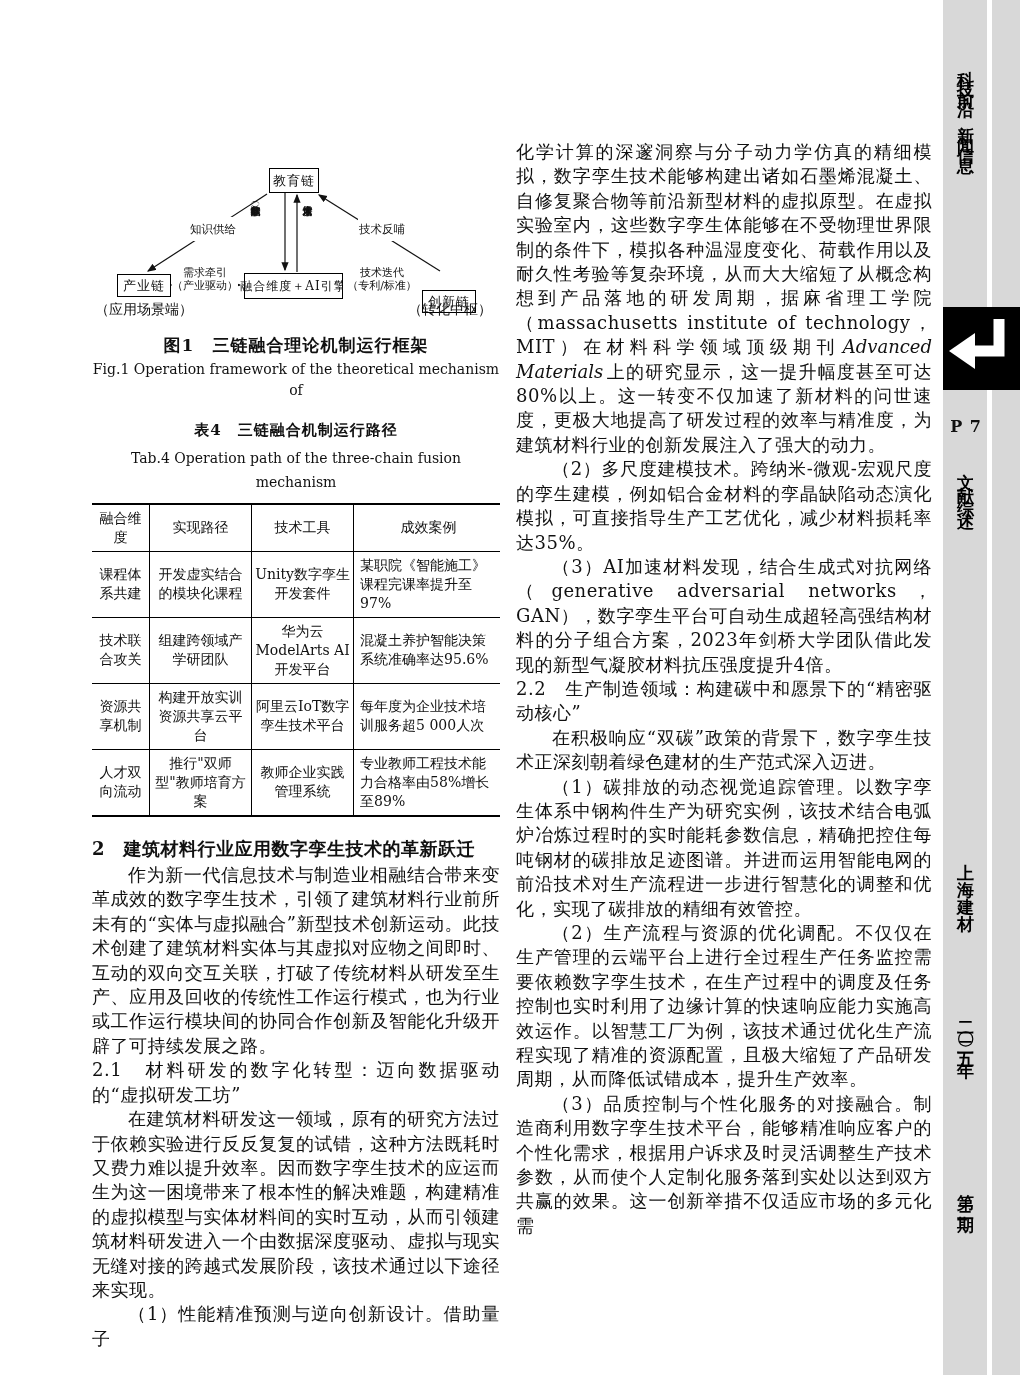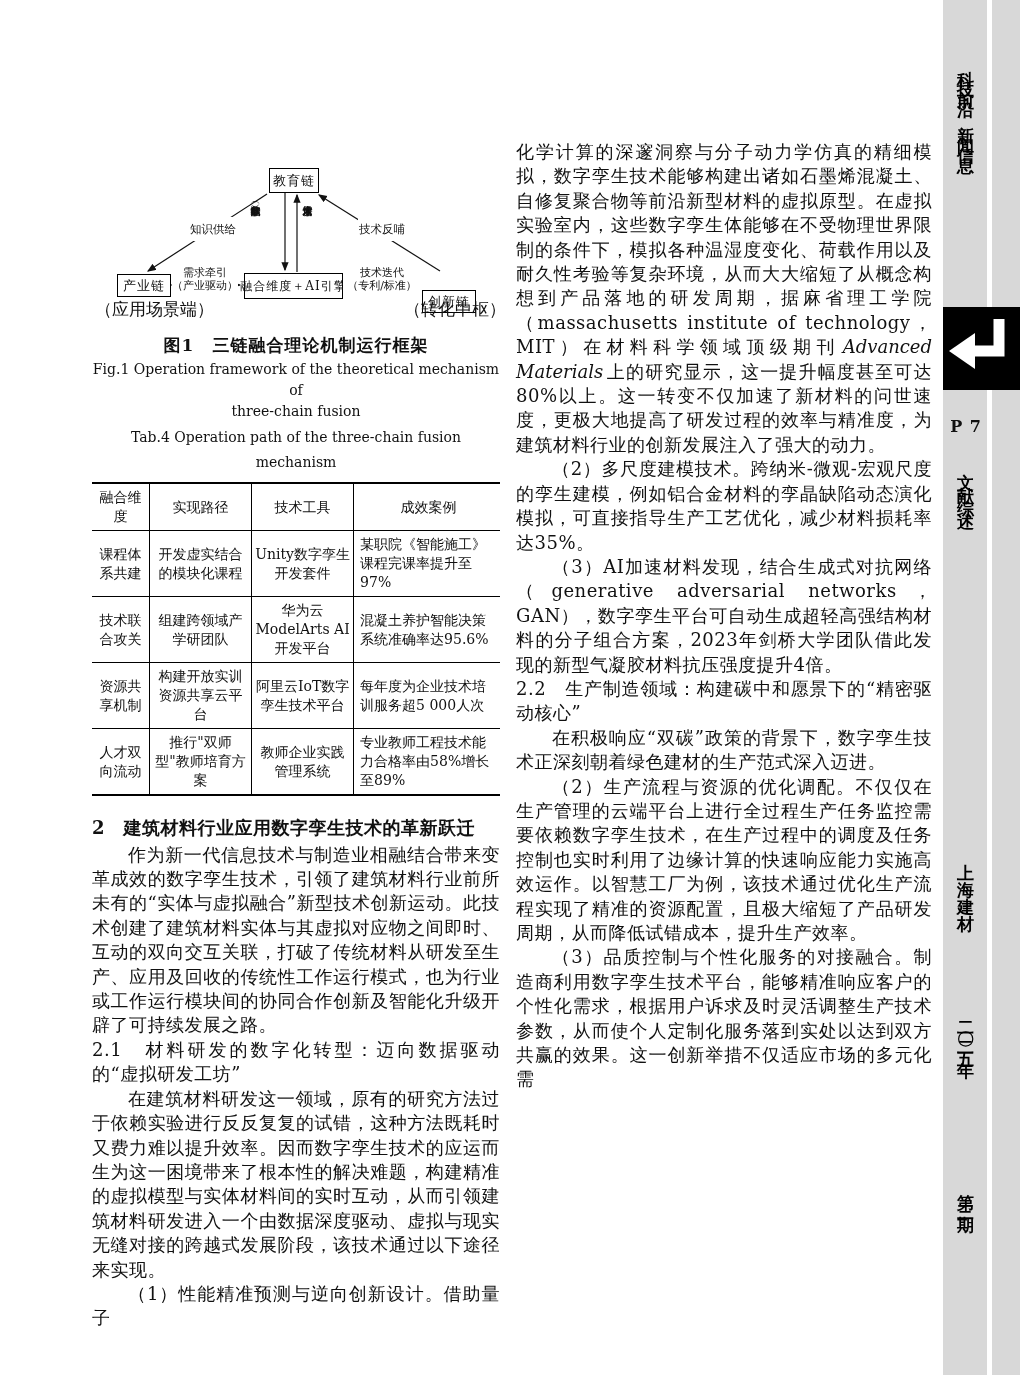"（应用场景端）" .fsub { font-size: 17px -> 14px }
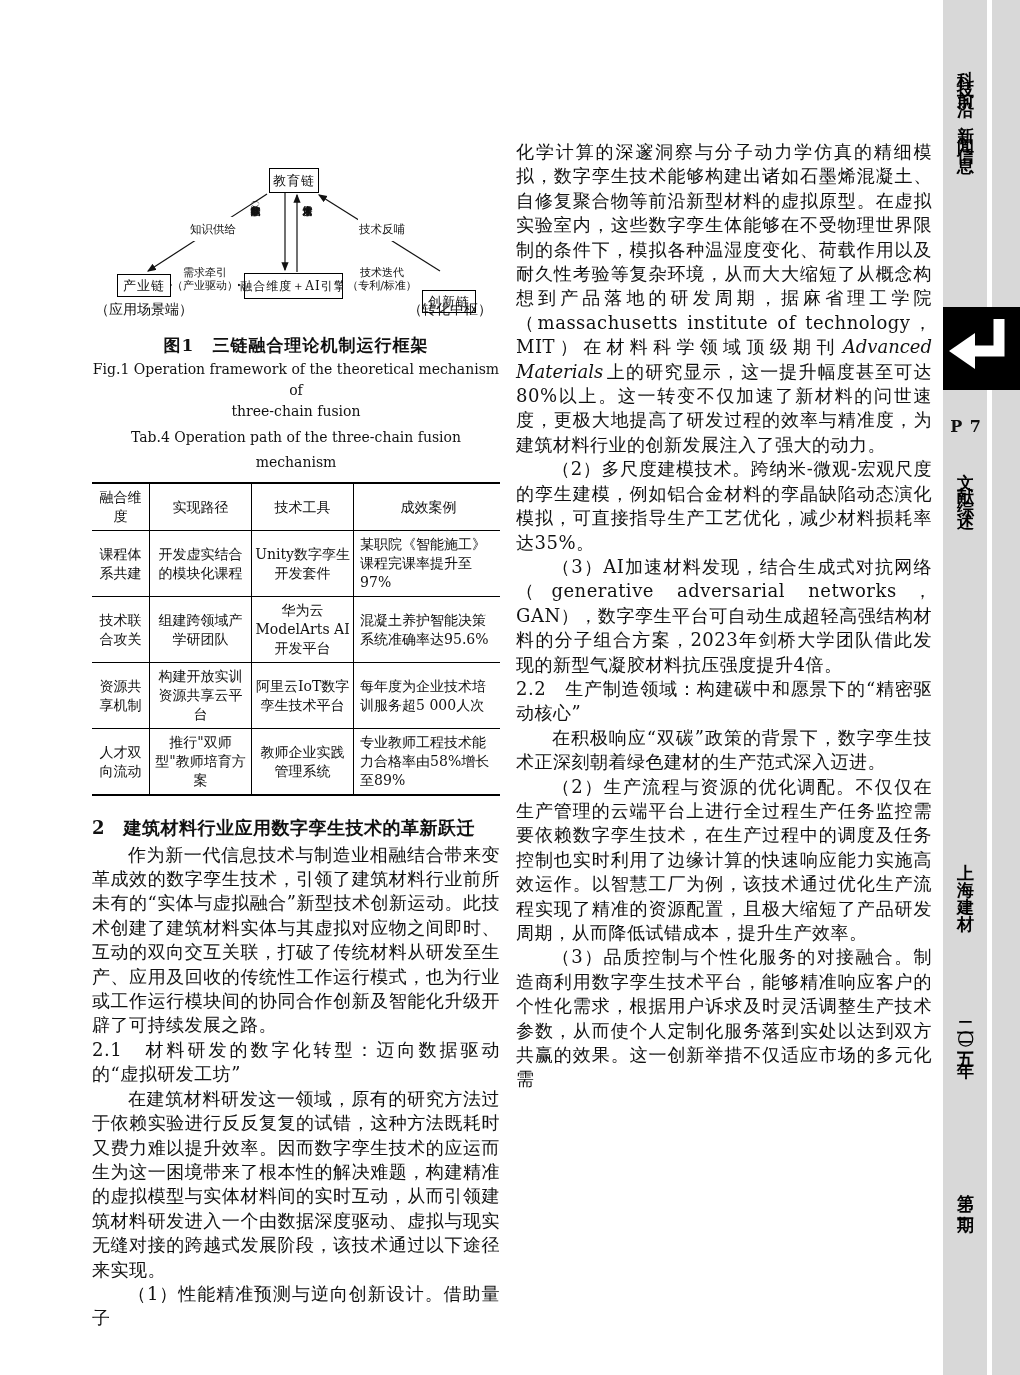"three-chain fusion" span { html: <span>three-chain fusion</span> -> none }
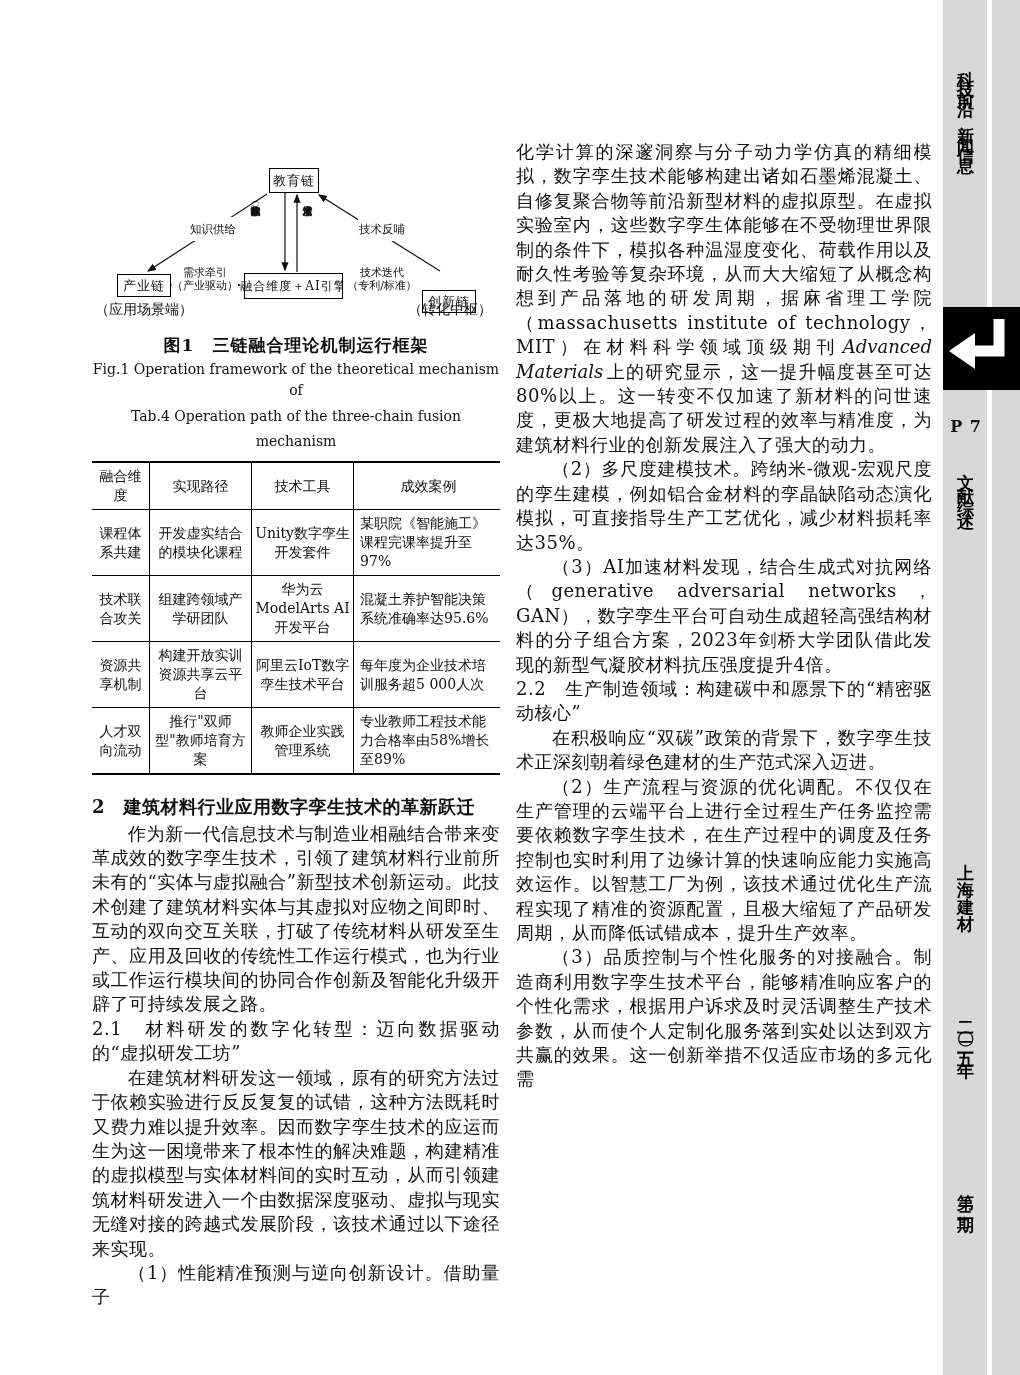"表4 三链融合机制运行路径" p.tabcap-zh { html: none -> <p>表4 三链融合机制运行路径</p> }
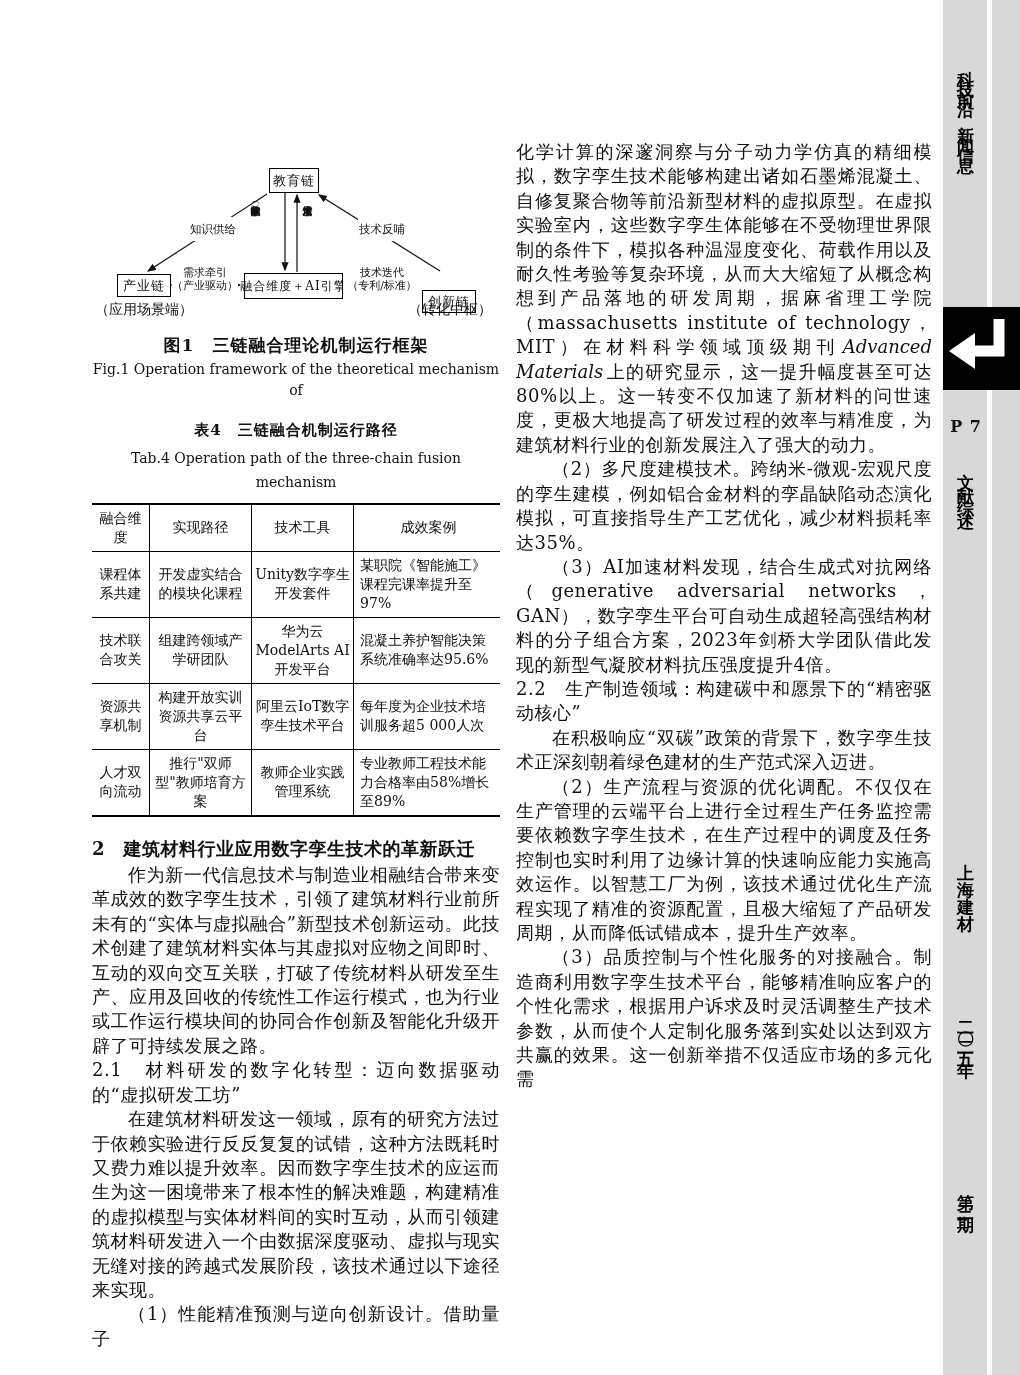"（1）碳排放的动态视觉追踪管理。以数字孪生体系中钢构件生产为研究实例，该技术结合" p.p-indent { html: none -> <p>（1）碳排放的动态视觉追踪管理。以数字孪生体系中钢构件生产为研究实例，该技术结合电弧炉冶炼过程时的实时能耗参数信息，精确把控住每吨钢材的碳排放足迹图谱。并进而运用智能电网的前沿技术对生产流程进一步进行智慧化的调整和优化，实现了碳排放的精细有效管控。</p> }
